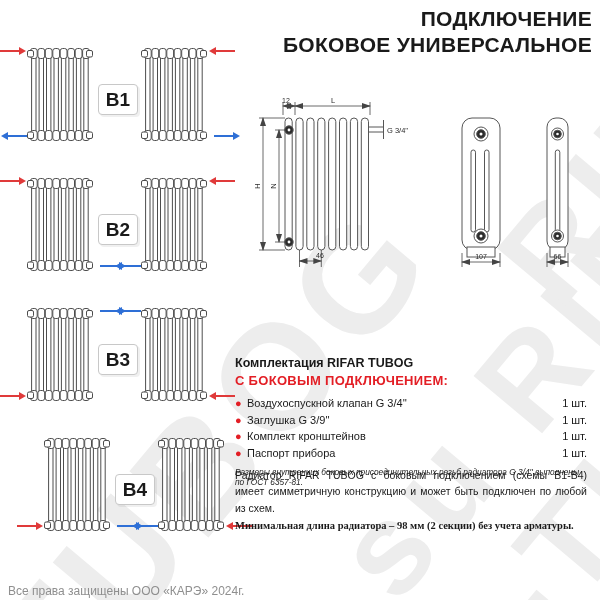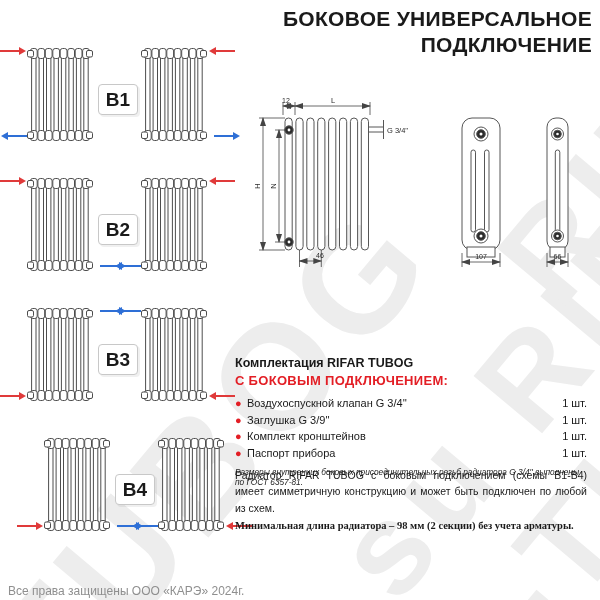"БОКОВОЕ УНИВЕРСАЛЬНОЕ" div { order: before "ПОДКЛЮЧЕНИЕ" -> after "ПОДКЛЮЧЕНИЕ" }
